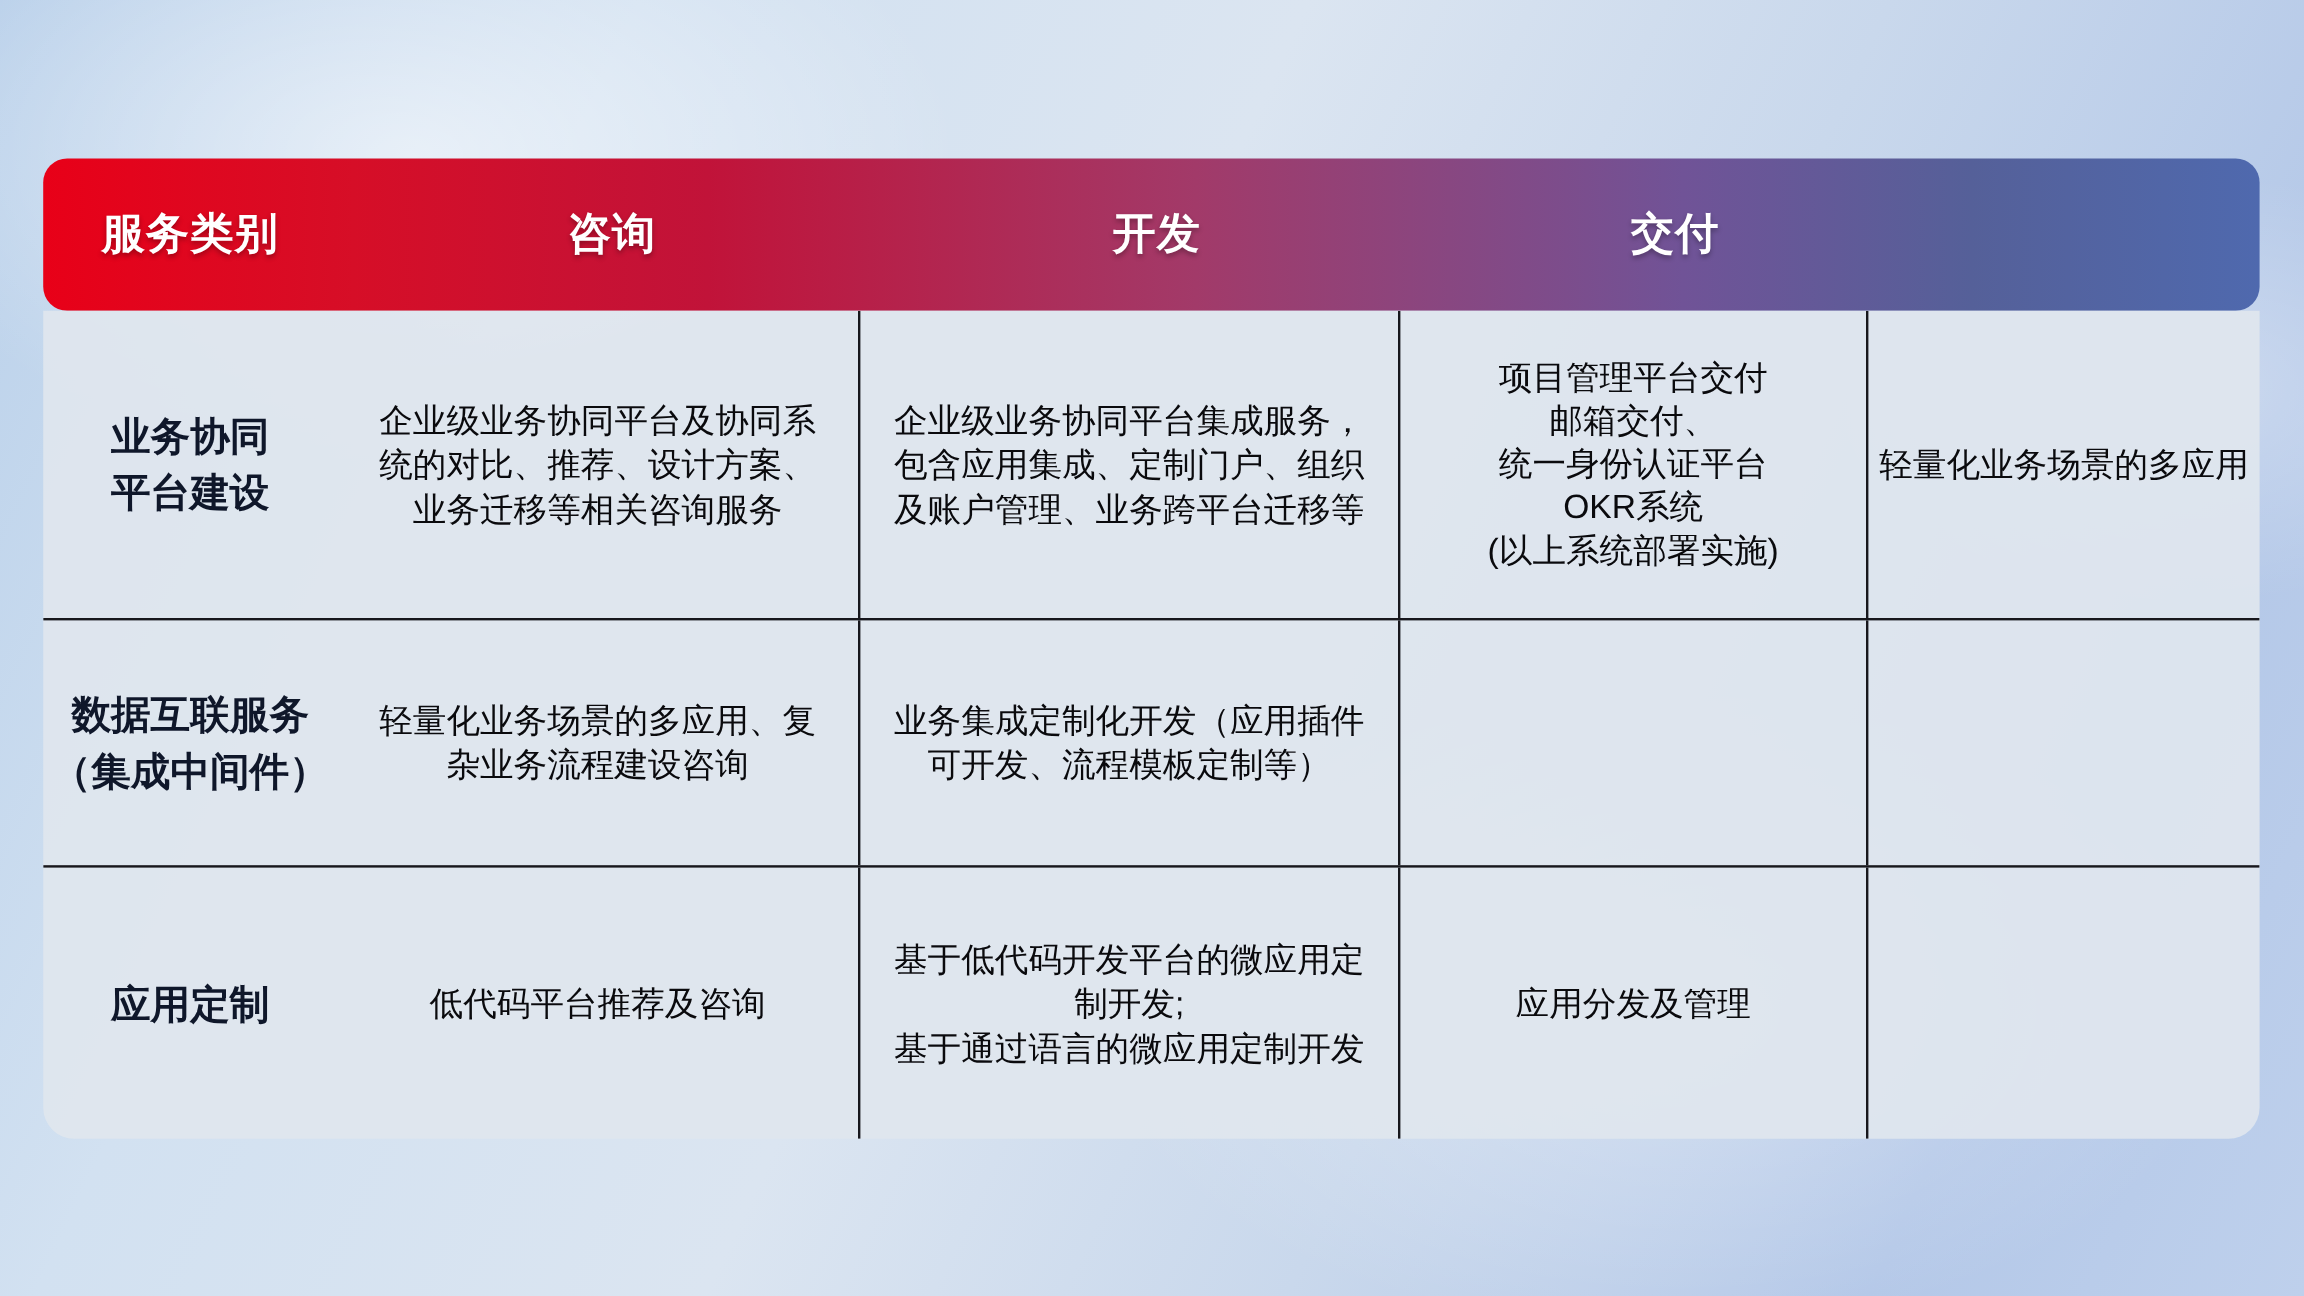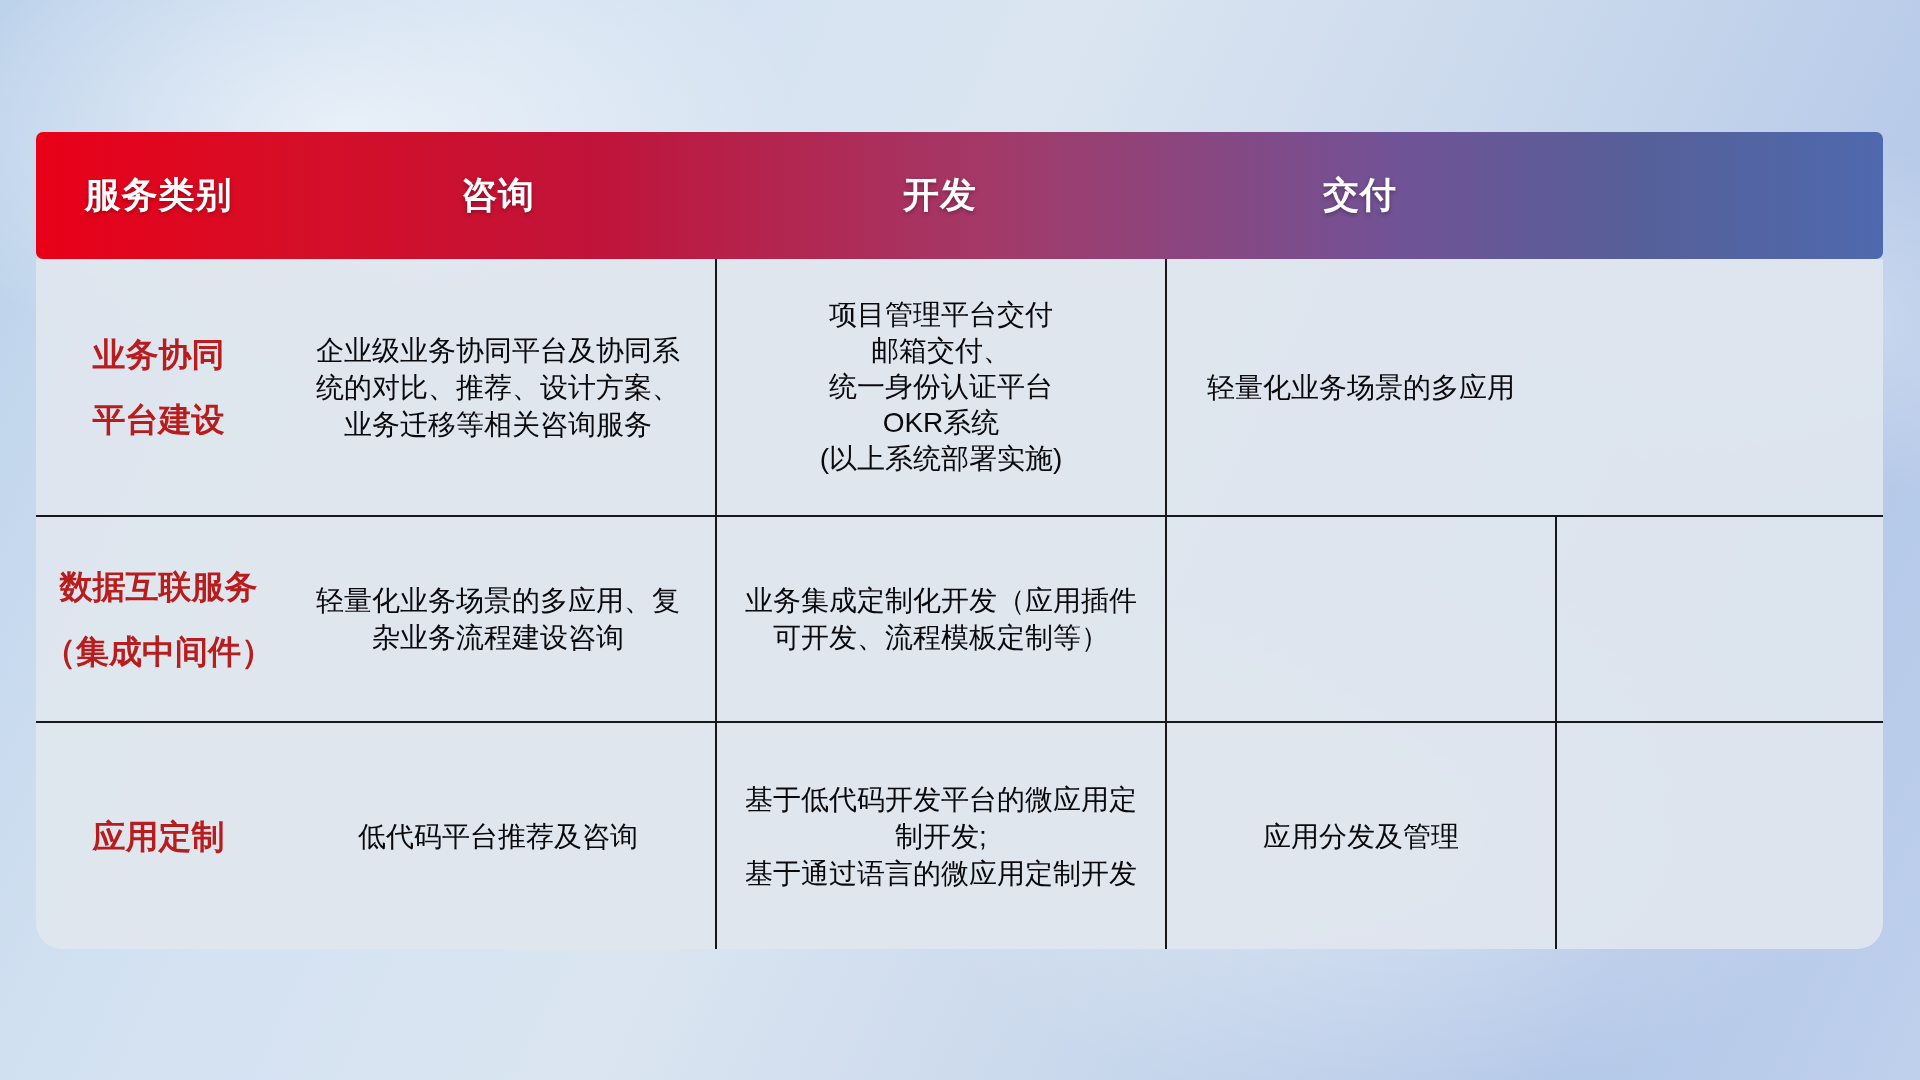"服务类别" .thead { border-radius: 7px -> 20px; gap: none -> 12px }
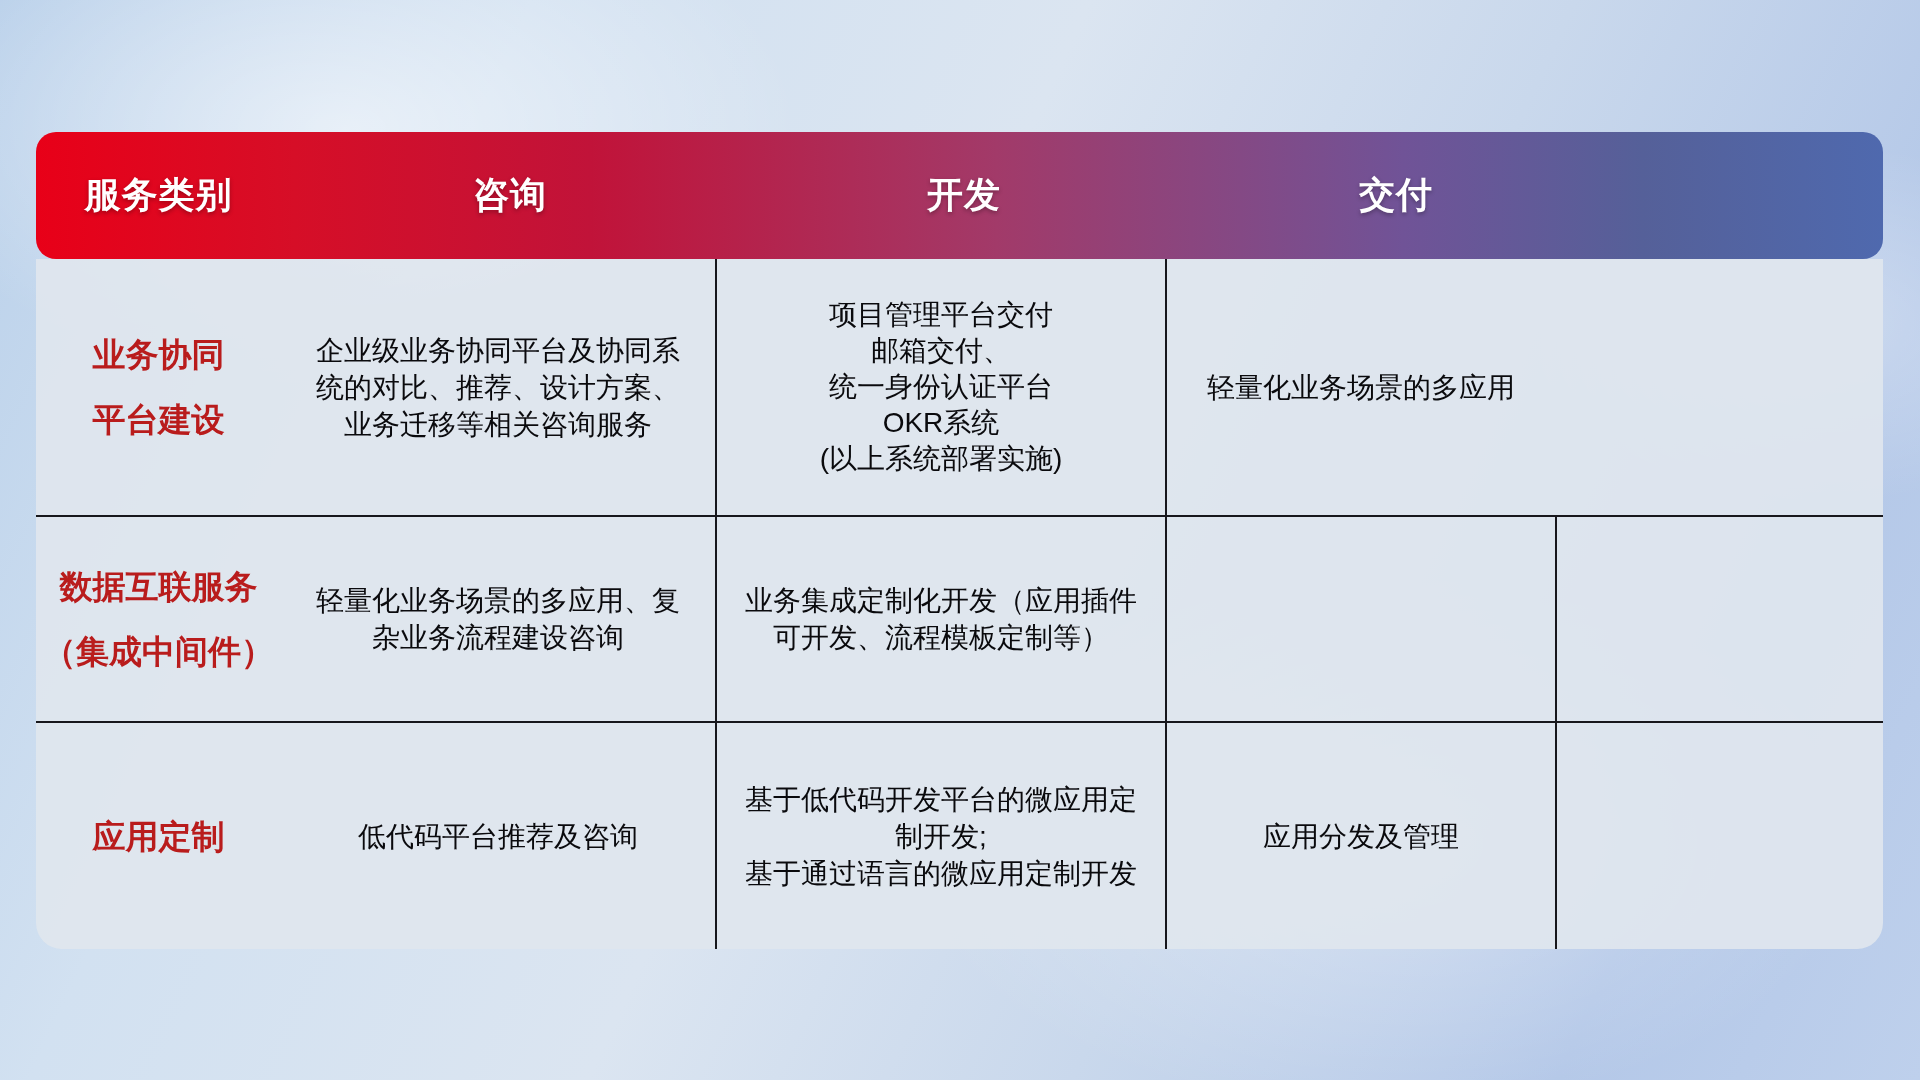"业务协同" .cell.cat { color: #b91c1c -> #0f172a; line-height: 65px -> 47px }
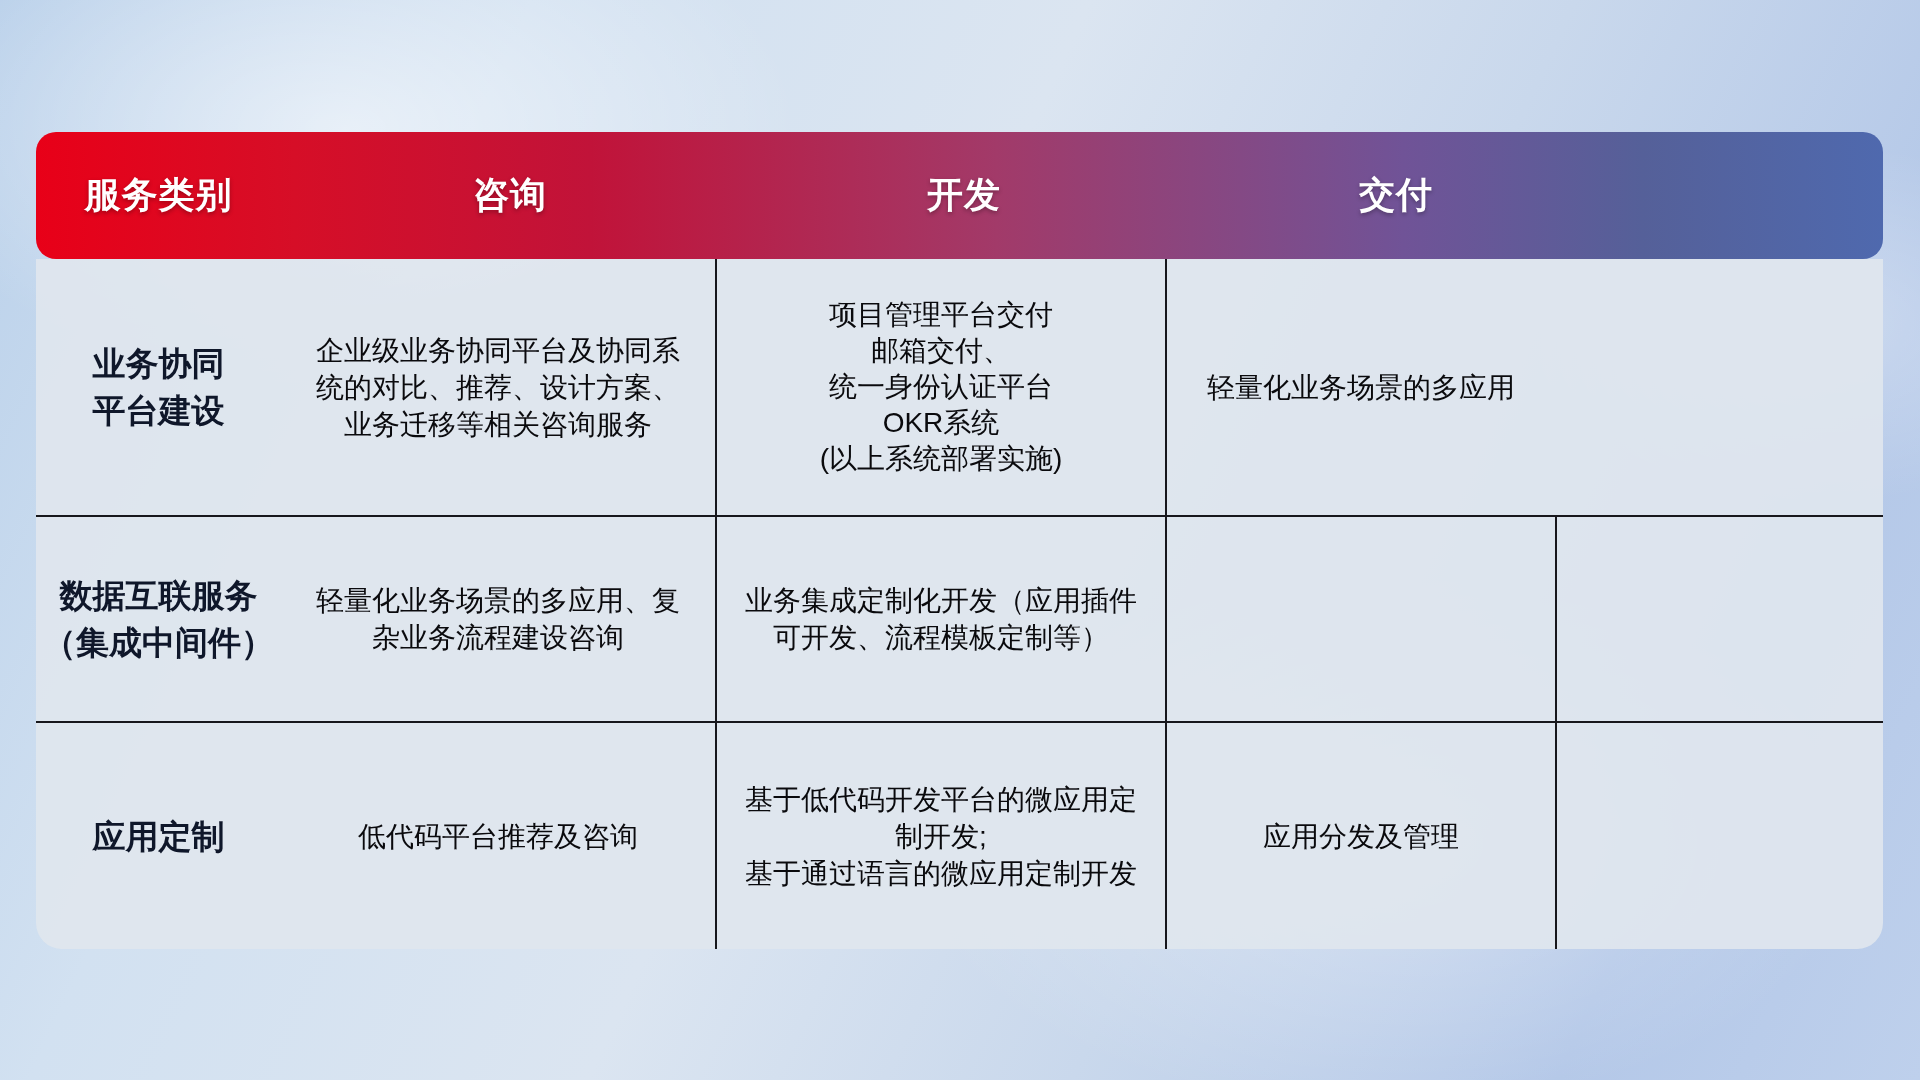"企业级业务协同平台集成服务，" div.cell { html: none -> <div>企业级业务协同平台集成服务， 包含应用集成、定制门户、组织 及账户管理、业务跨平台迁移等</div> }
